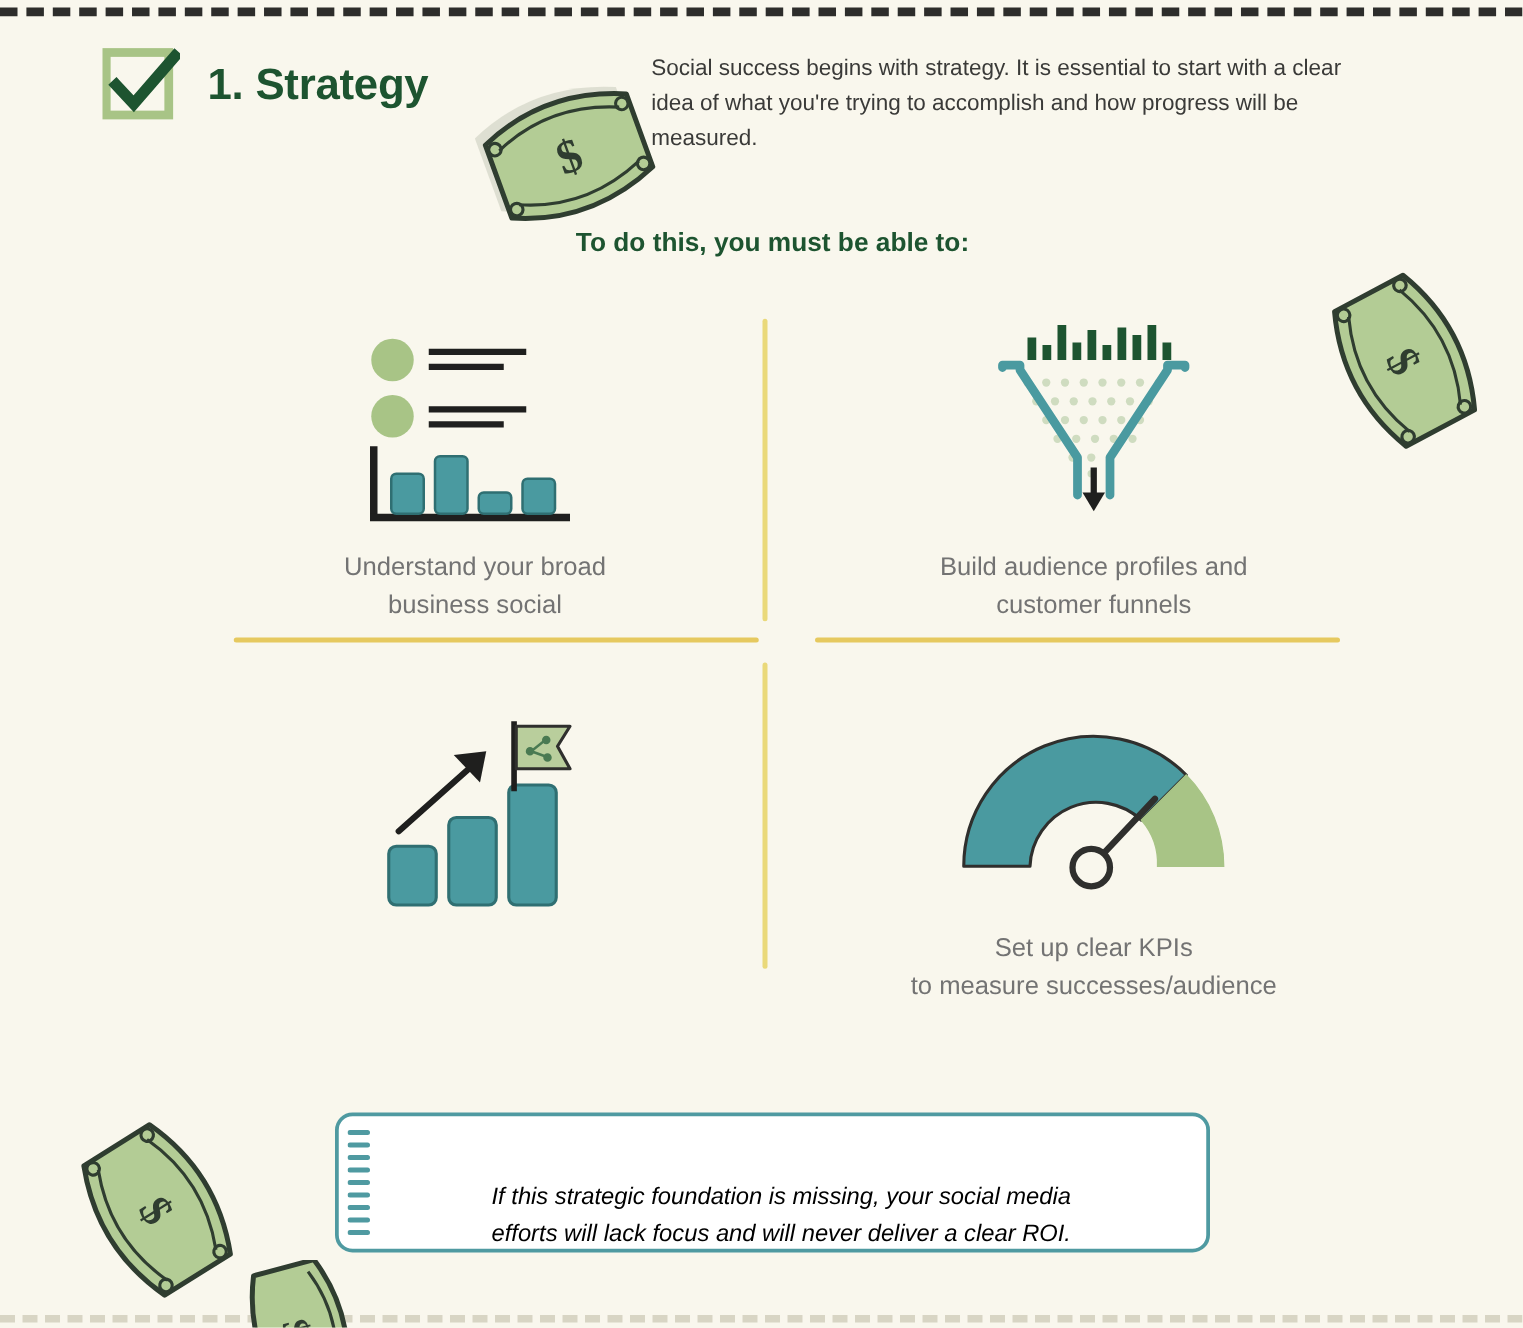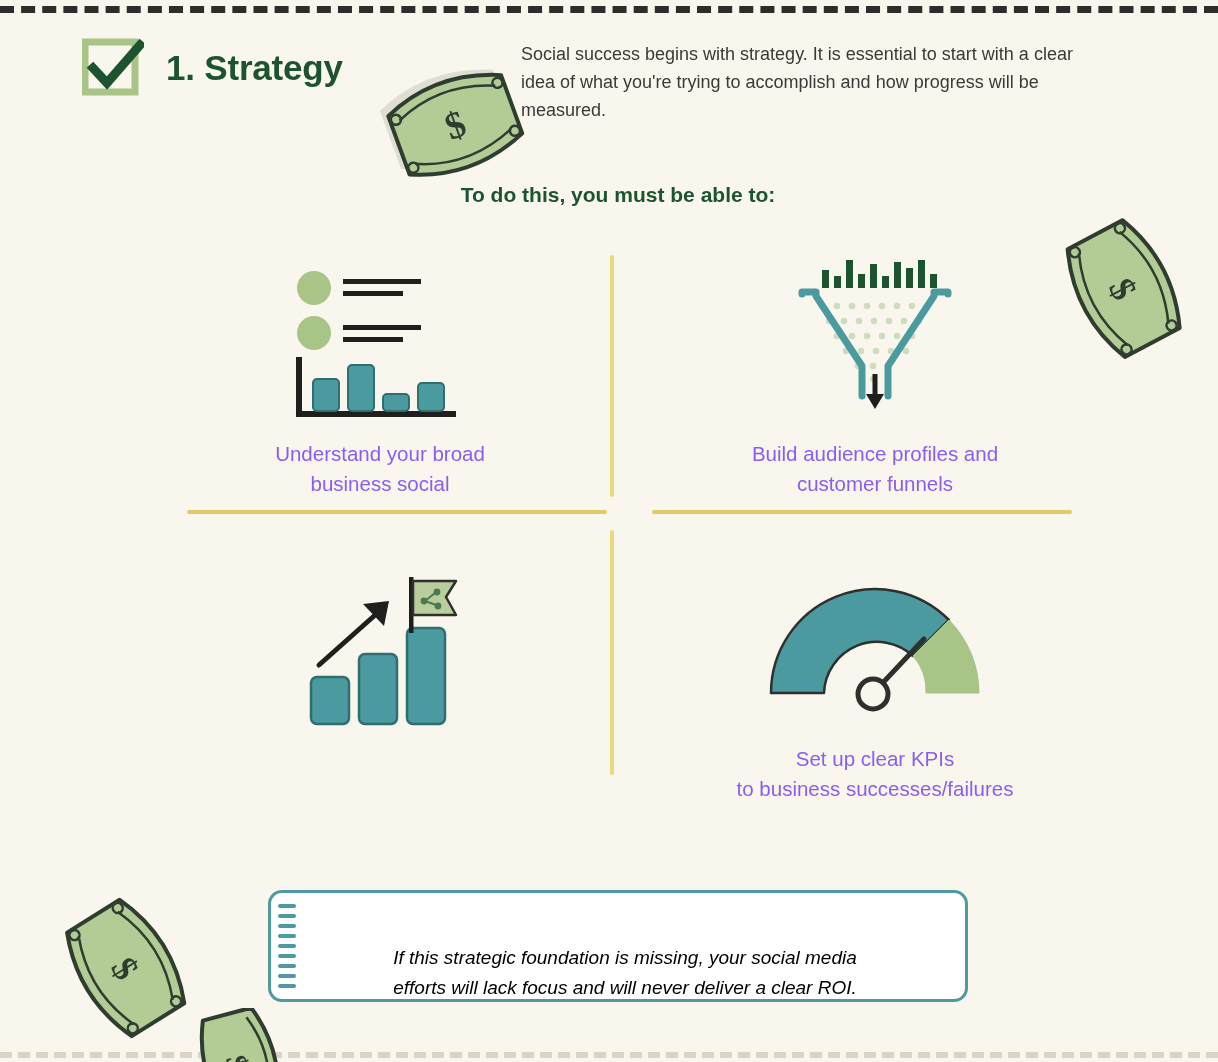"Understand your broad" .caption { color: #8b5cf6 -> #737373 }
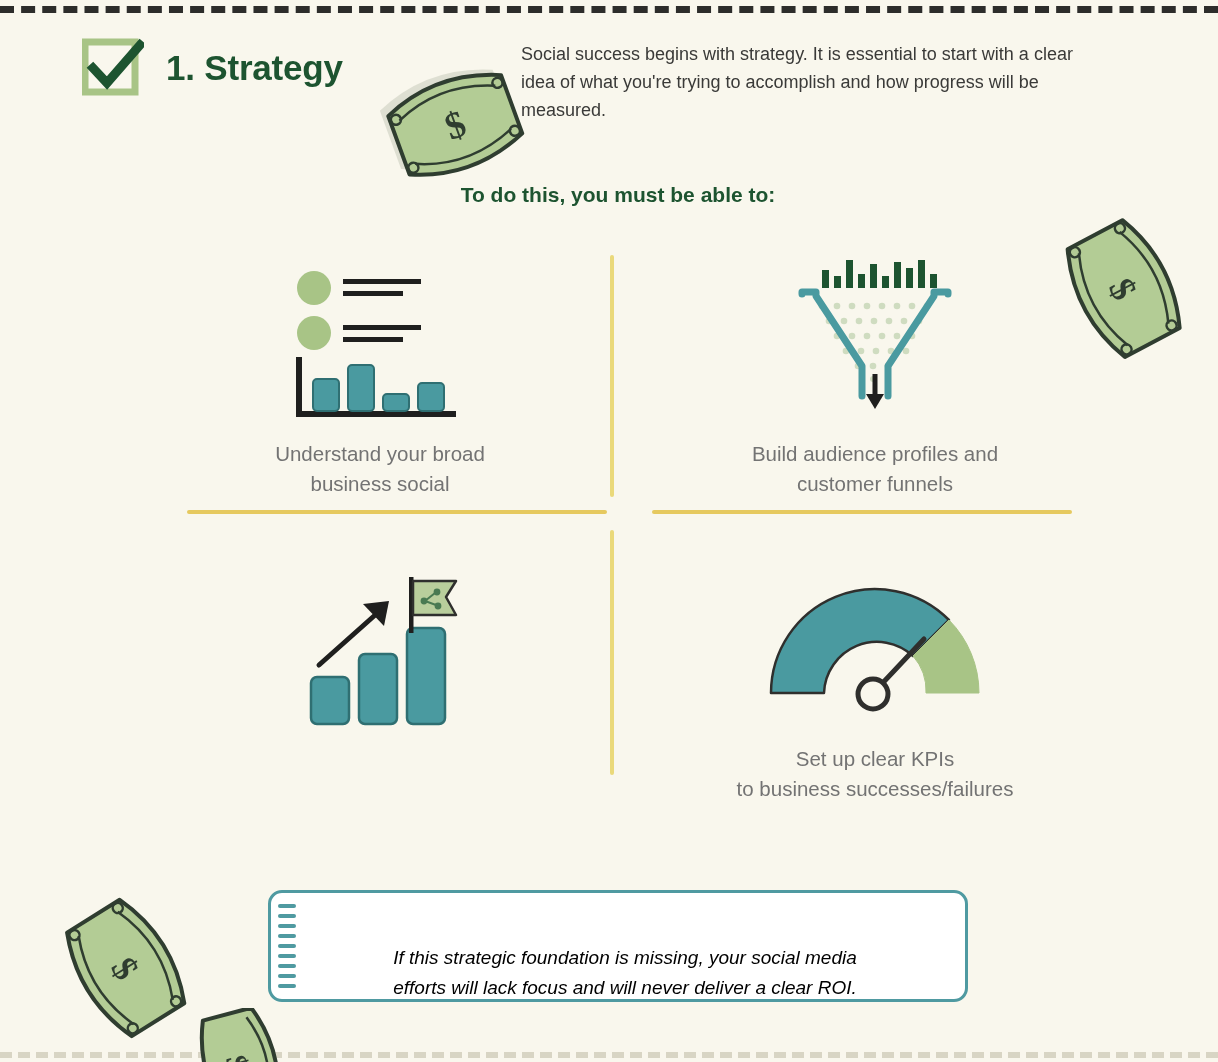"to business successes/failures" span { text: business successes/failures -> measure successes/audience }
